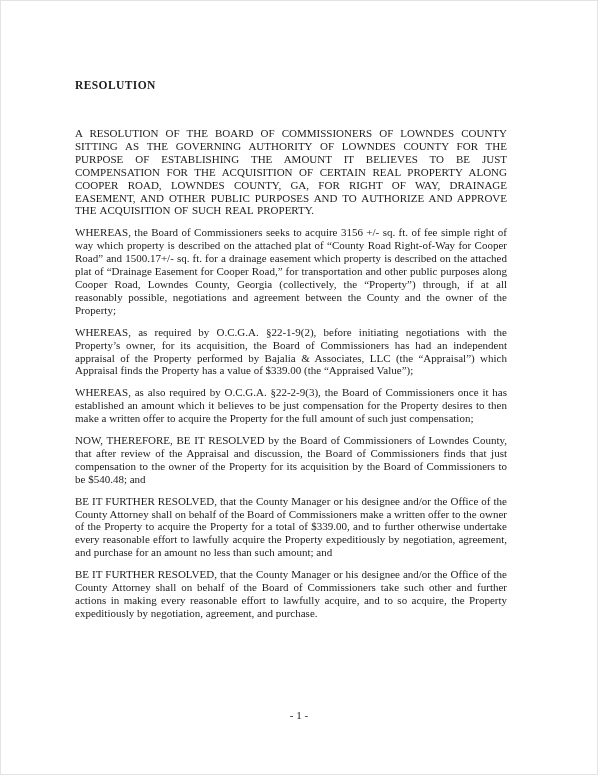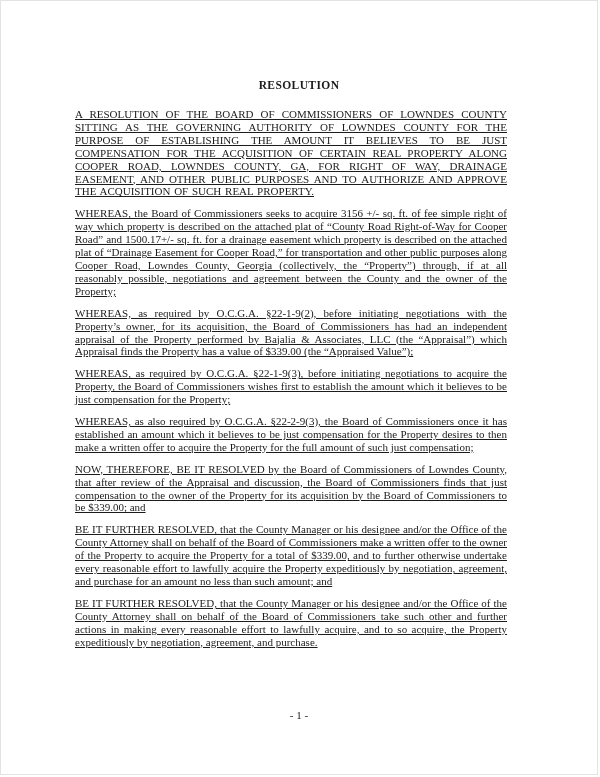"RESOLUTION" .doc-title { margin: 0 0 17px 0 -> 0 0 36px 0; text-align: center -> left }
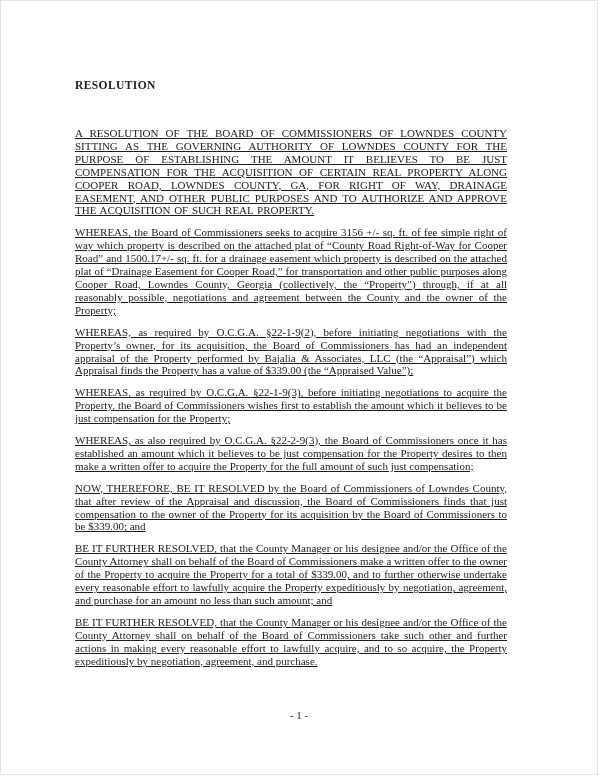"A RESOLUTION OF THE BOARD" p.para { text-decoration: underline -> none }
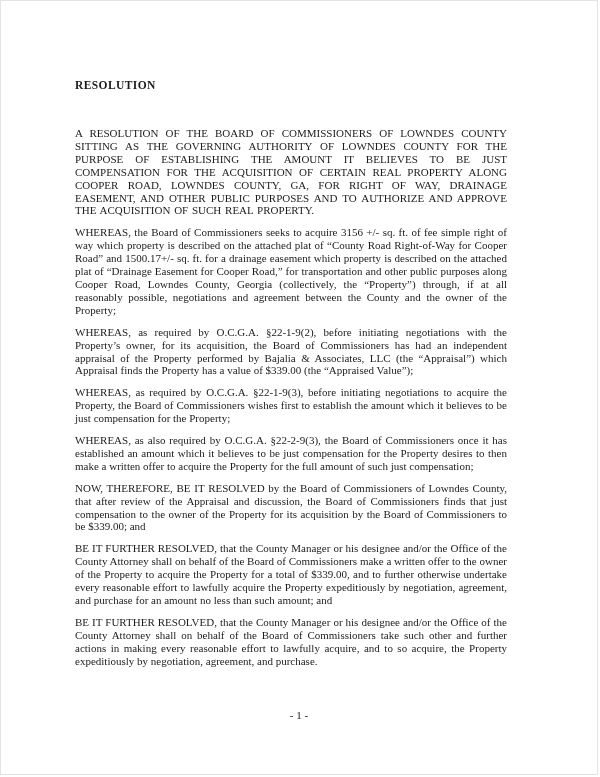"WHEREAS, as required by O.C.G.A. §22-1-9(3)," p.para { html: <p>WHEREAS, as required by O.C.G.A. §22-1-9(3), before initiating negotiations to acquire the Property, the Board of Commissioners wishes first to establish the amount which it believes to be just compensation for the Property;</p> -> none }
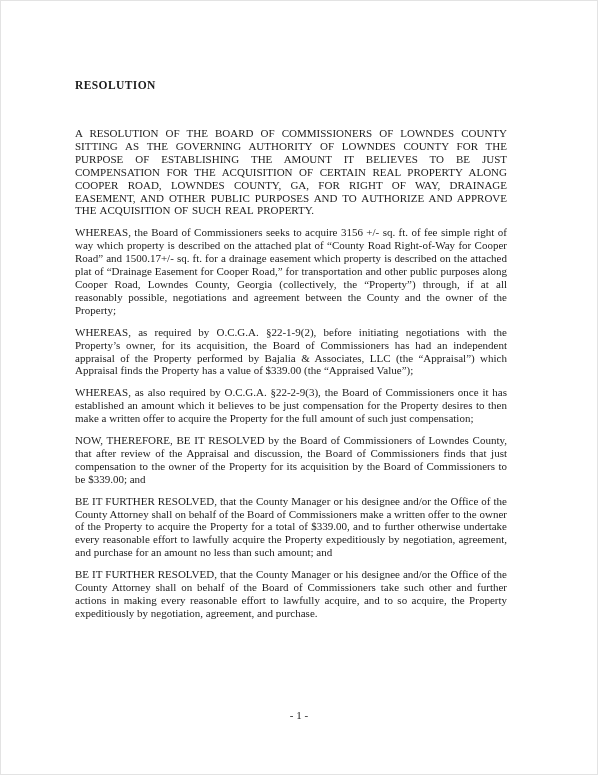"NOW, THEREFORE, BE IT RESOLVED" p.para { text: $339.00 -> $540.48 }
